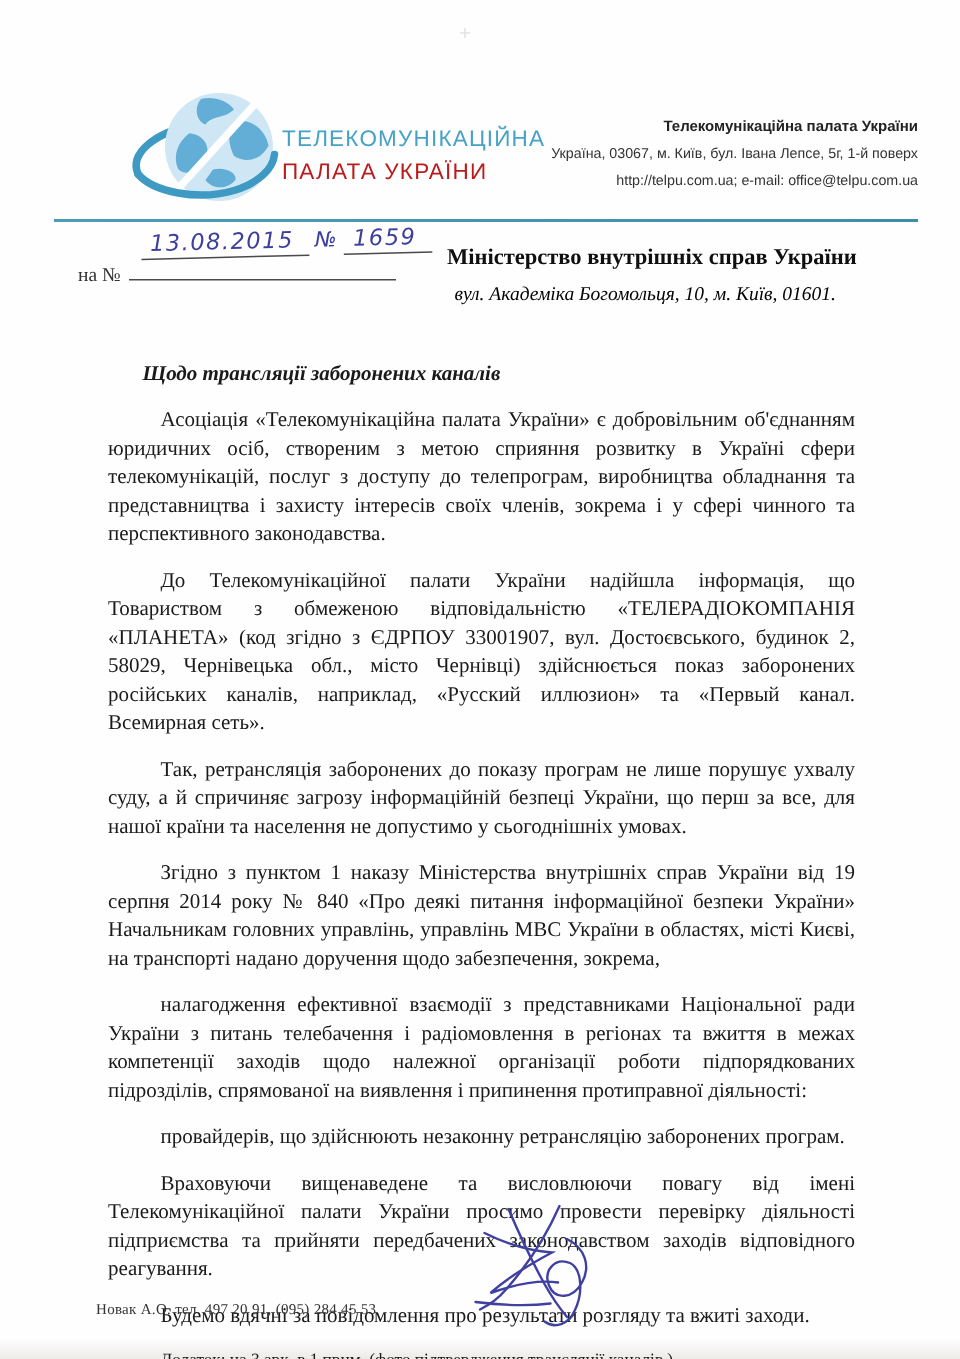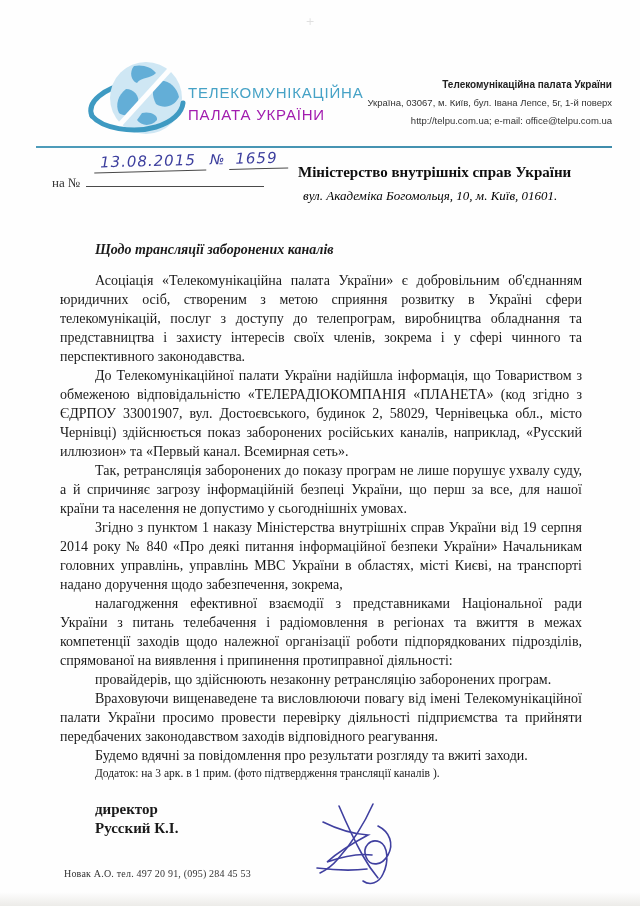"ПАЛАТА УКРАЇНИ" .wm2 { color: #a21caf -> #b91c1c }
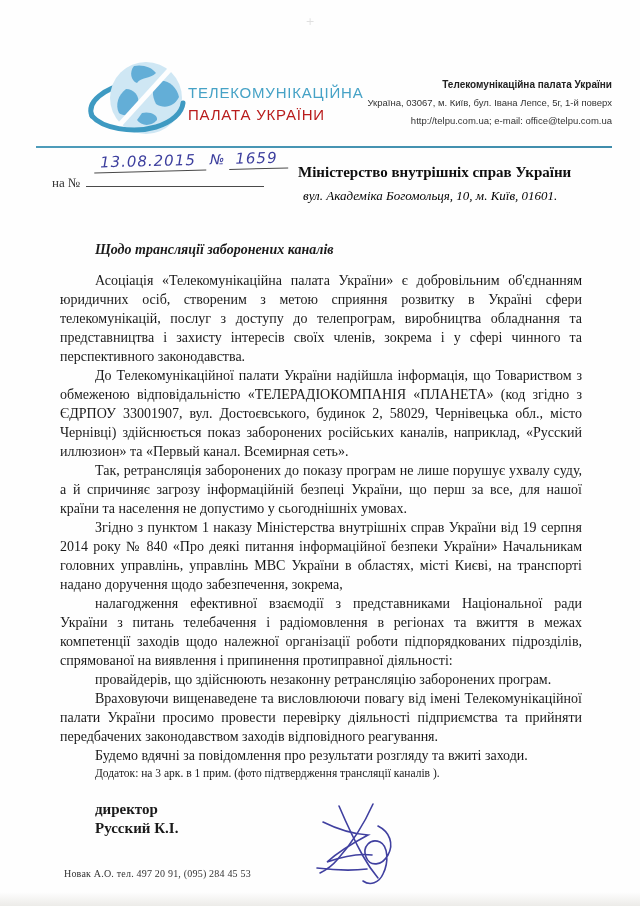"Асоціація «Телекомунікаційна палата" p.para { margin: 0 -> 12px }
